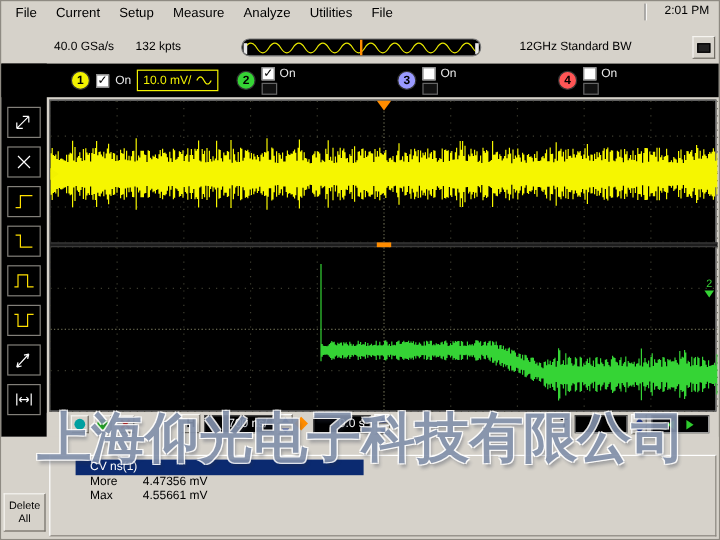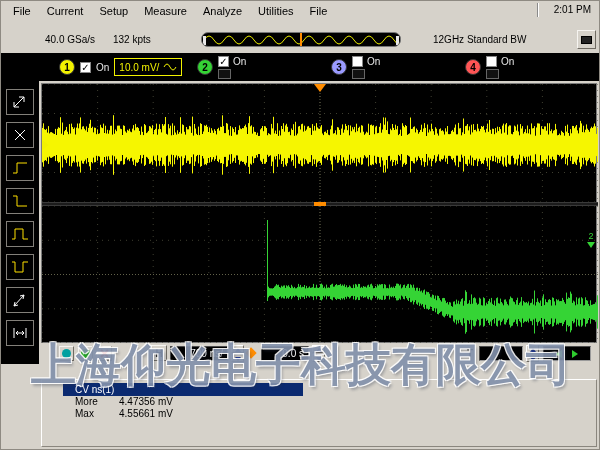"Delete" div.sidebtn { html: none -> <div> <span>Delete</span> <span>All</span> </div> }
